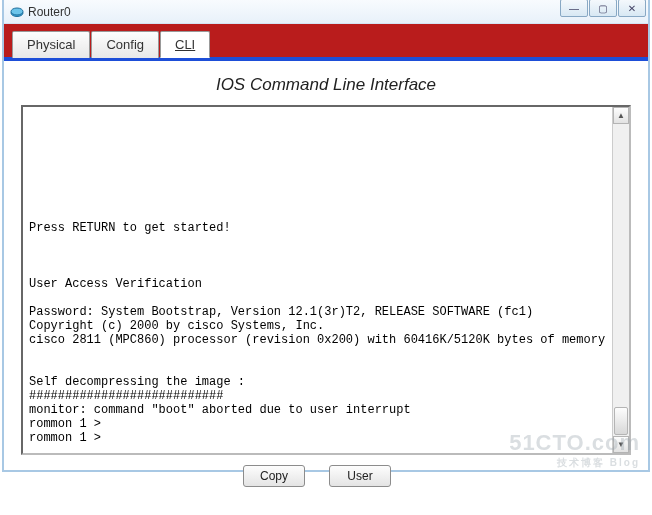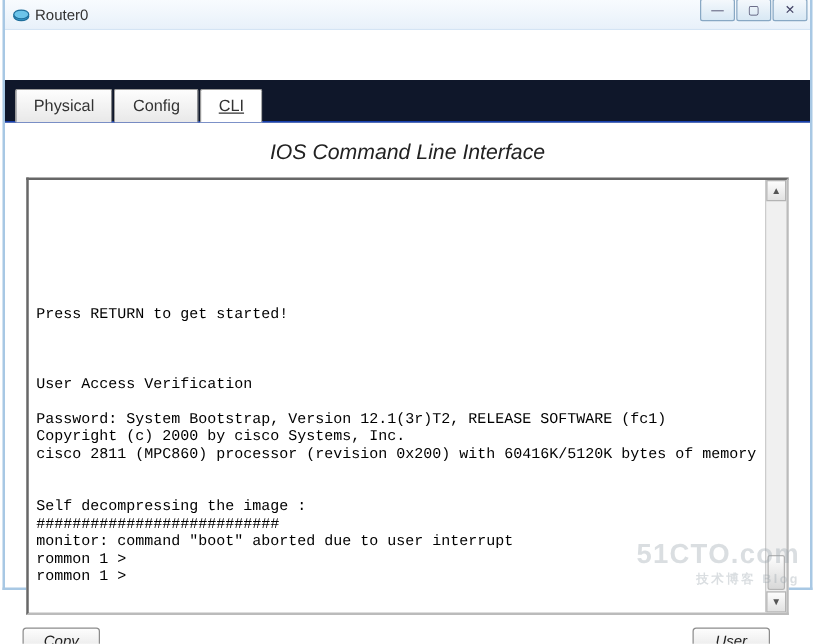"Physical" .tab-row { background: #0f172a -> #b91c1c; border-bottom: 1px solid #1d4ed8 -> 4px solid #1d4ed8; margin-top: 40px -> none }
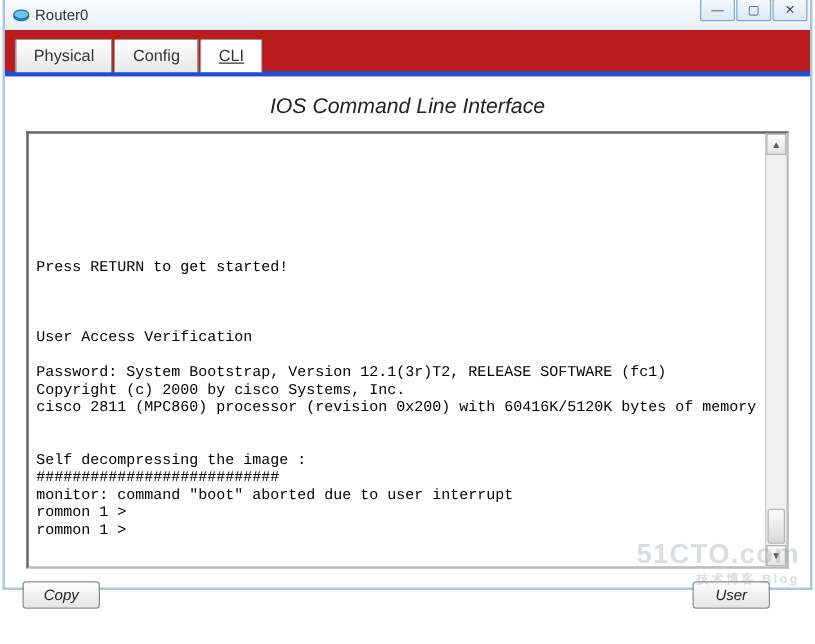"Press RETURN to get started!" .terminal { padding: 2px 6px -> 16px 6px }
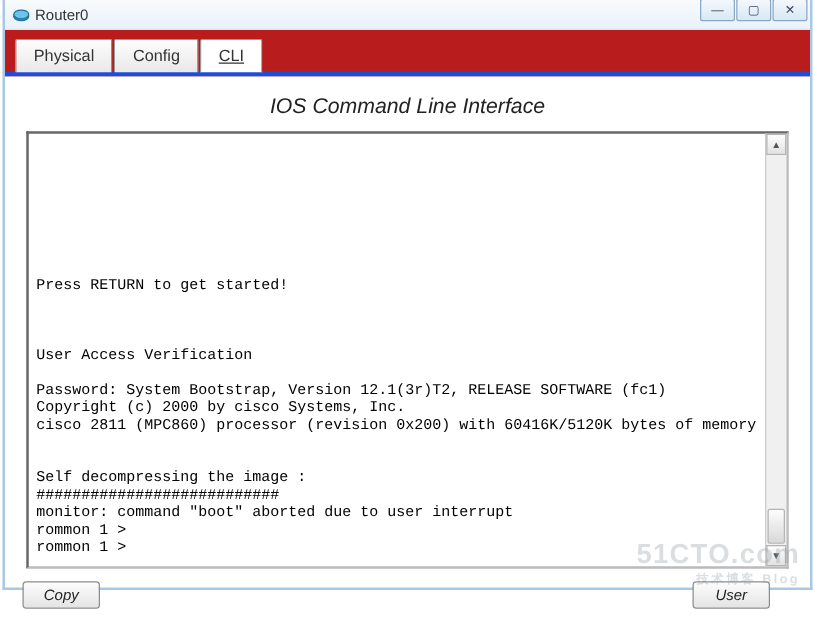"Copy" .button-row { font-style: italic -> none; justify-content: space-between -> center }
